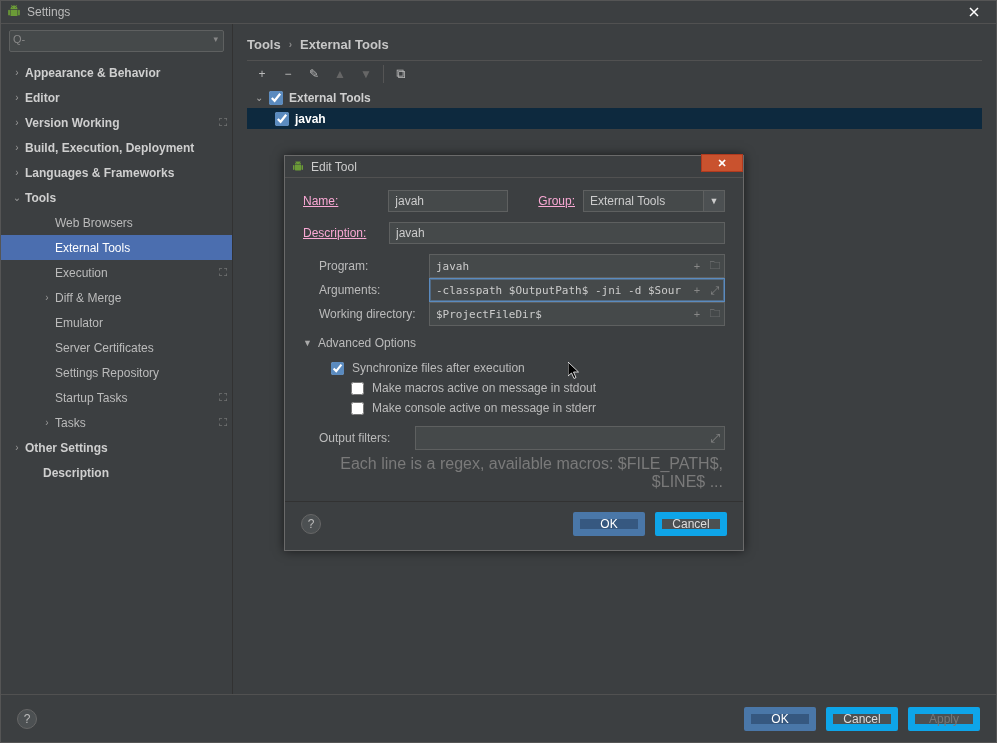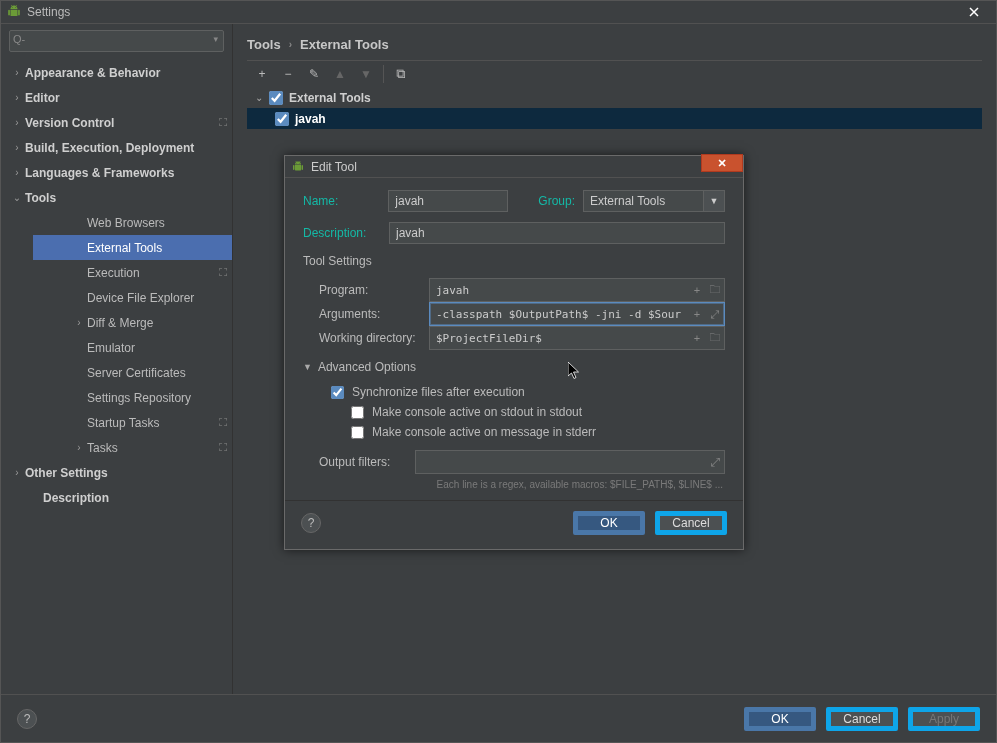"Version Control" span.lbl { text: Control -> Working }
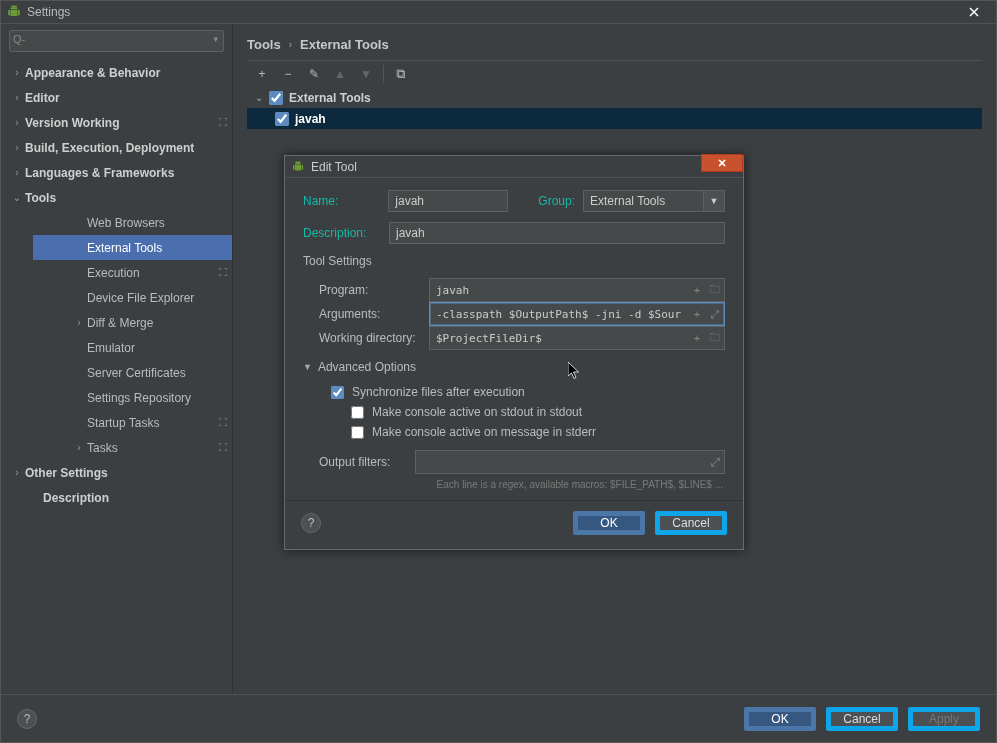"Name:" .form-lbl { color: #14b8a6 -> #f9a8d4; text-decoration: none -> underline }
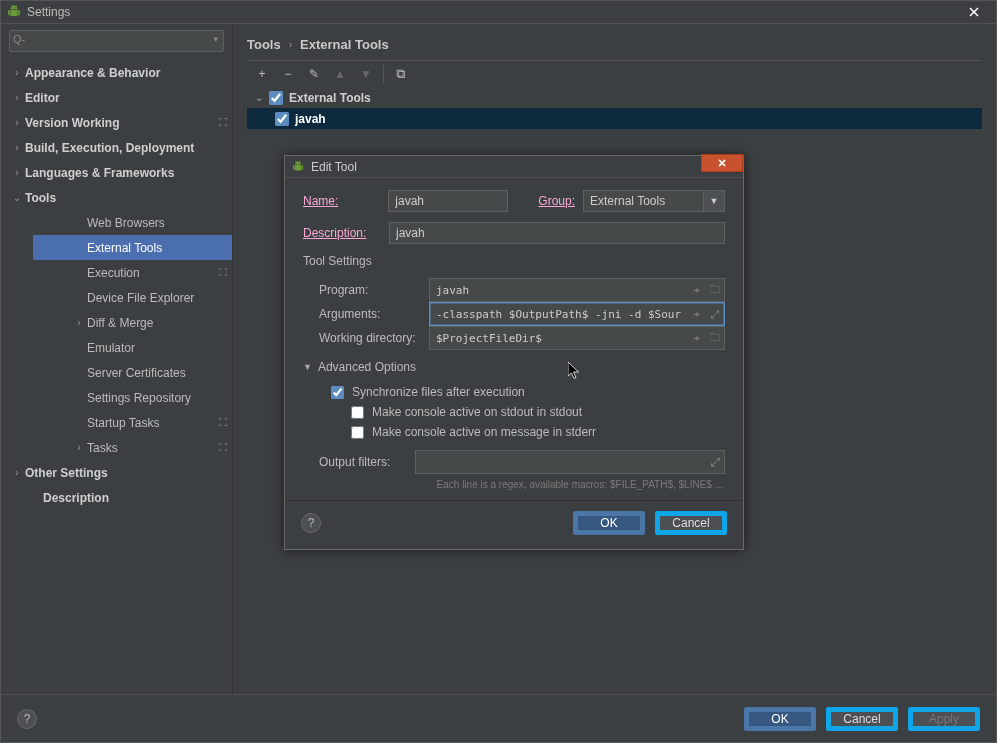"Web Browsers" .tree-item.ind2 { margin-left: 32px -> none }
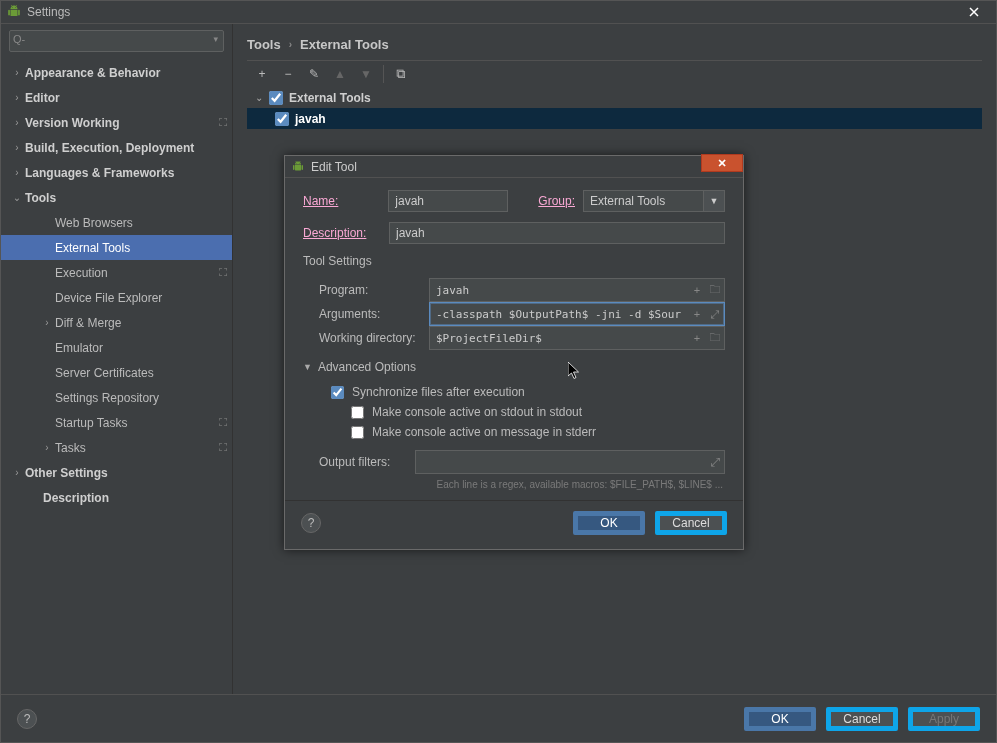"Tool Settings" div.section-lbl { html: <div>Tool Settings</div> -> none }
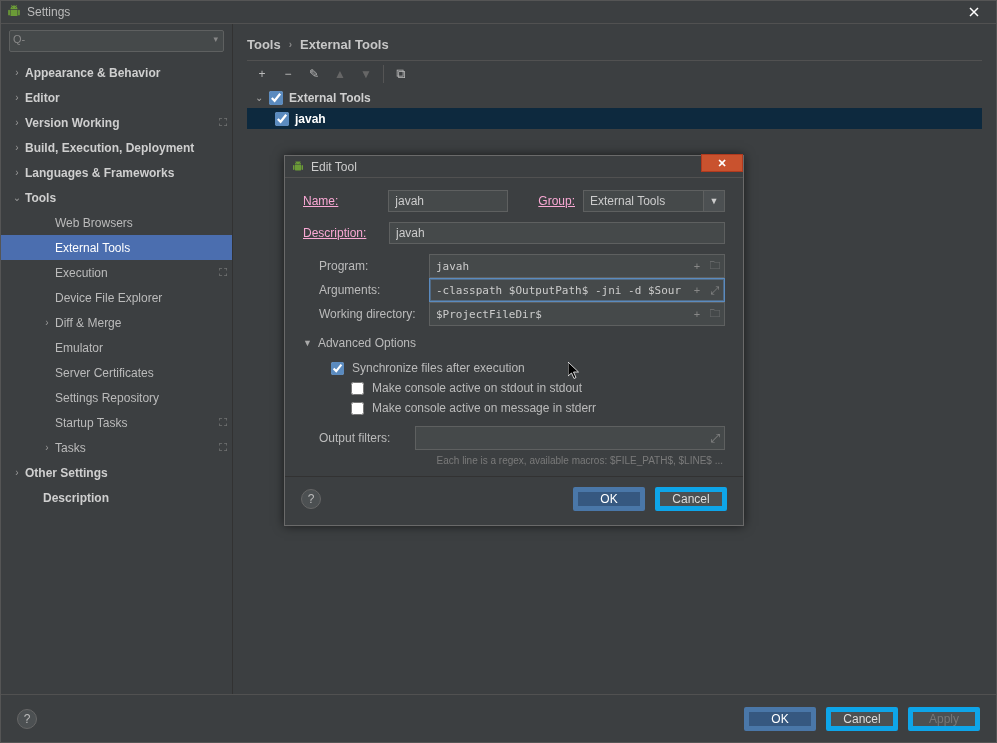"Device File Explorer" div.tree-item { html: <div> <span></span> <span>Device File Explorer</span> </div> -> none }
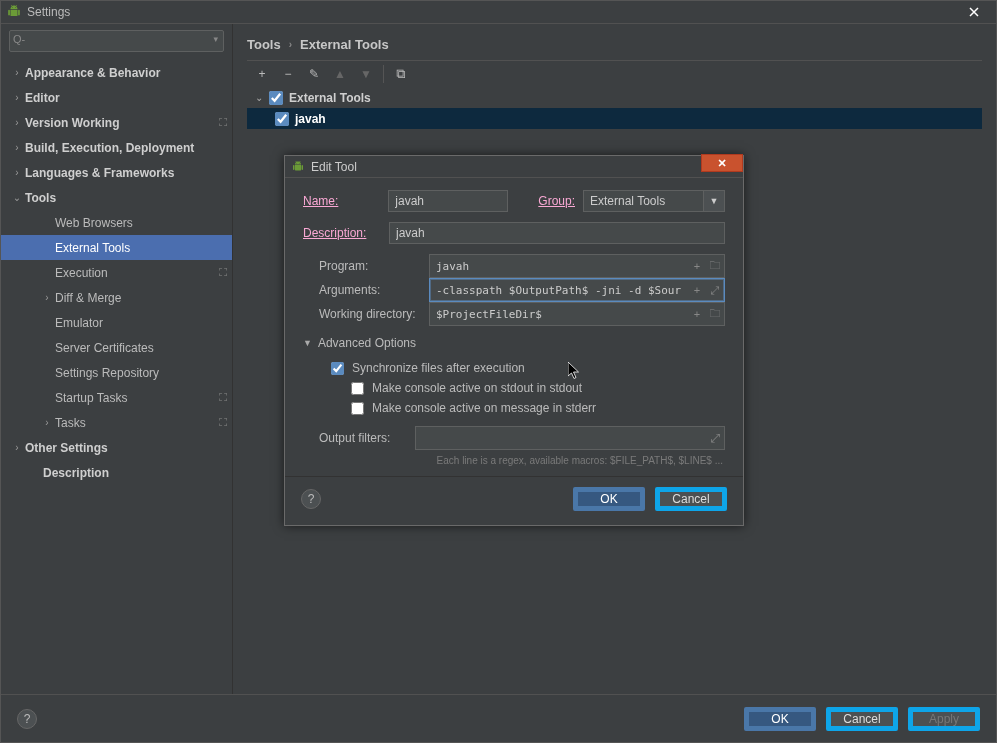"Make console active on stdout" span { text: console active on stdout -> macros active on message }
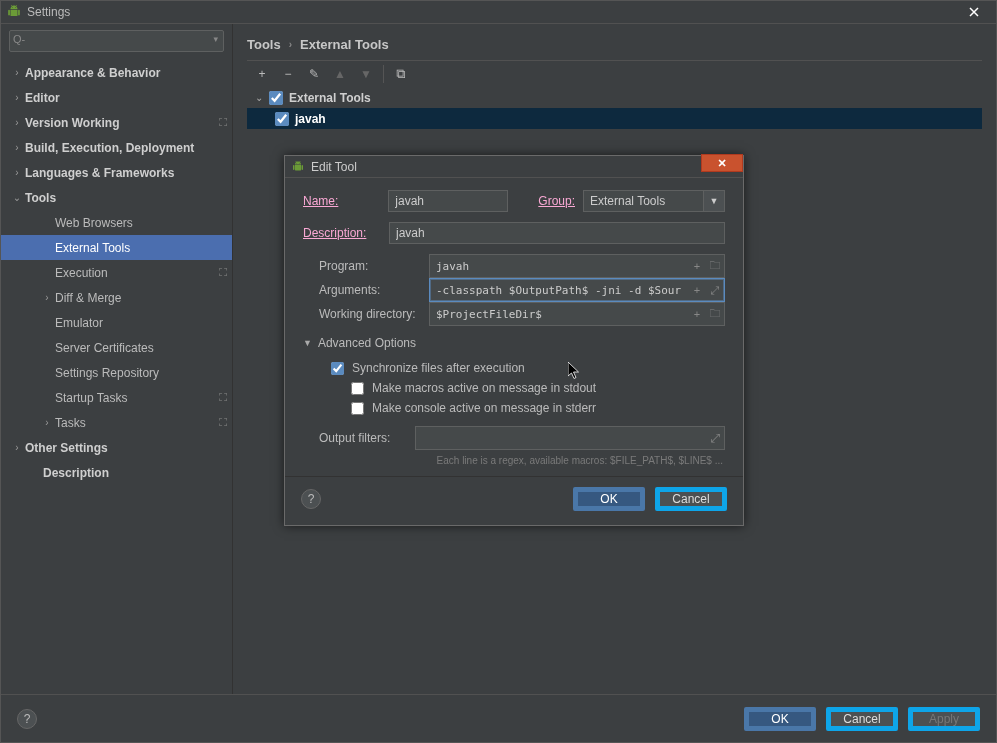"Each line is a regex," .hint { font-size: 10px -> 16px }
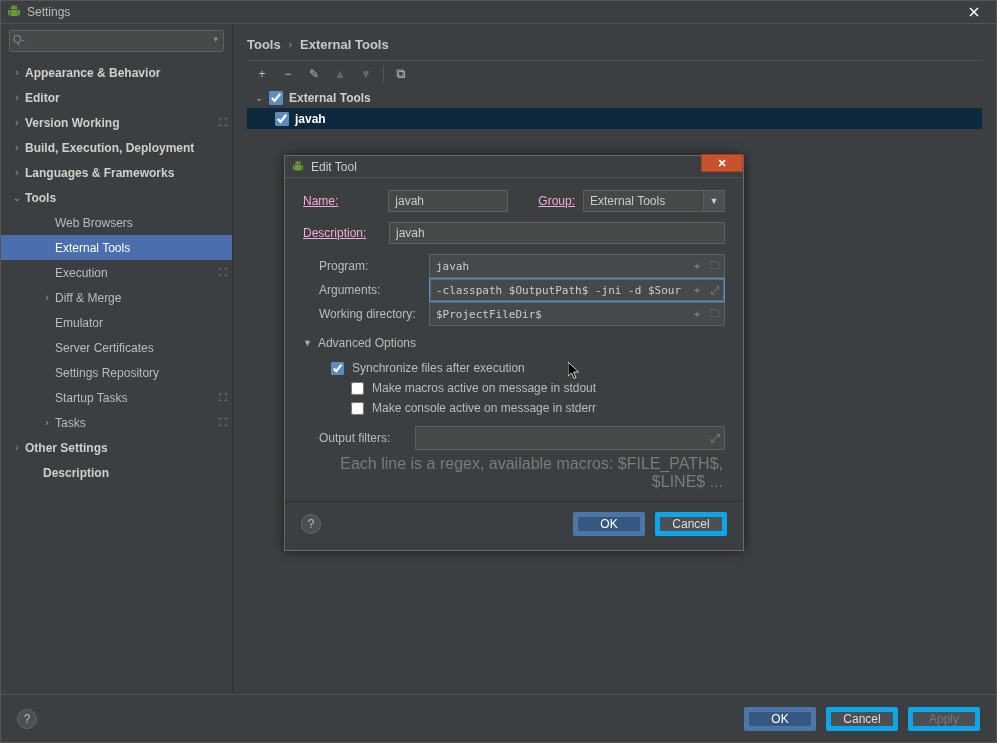"OK" .btn { border: 5px solid #0ea5e9 -> 7px solid #0ea5e9 }
